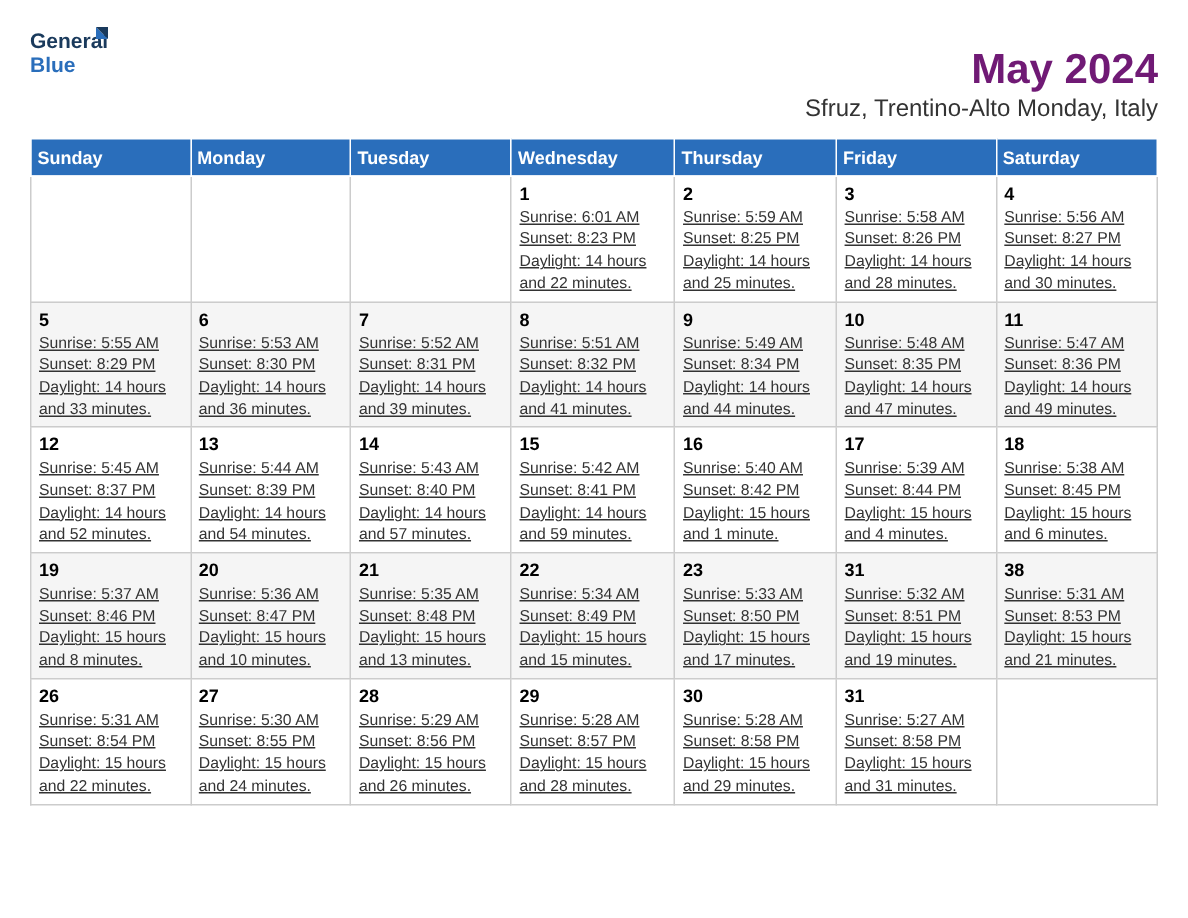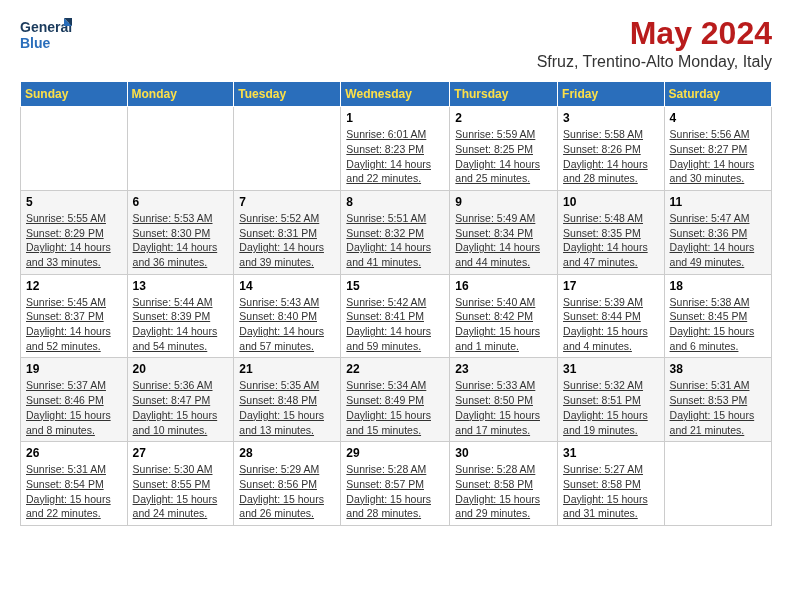"May 2024" .main-title { color: #b91c1c -> #701a75; font-size: 32px -> 28px; margin-top: none -> 15px }
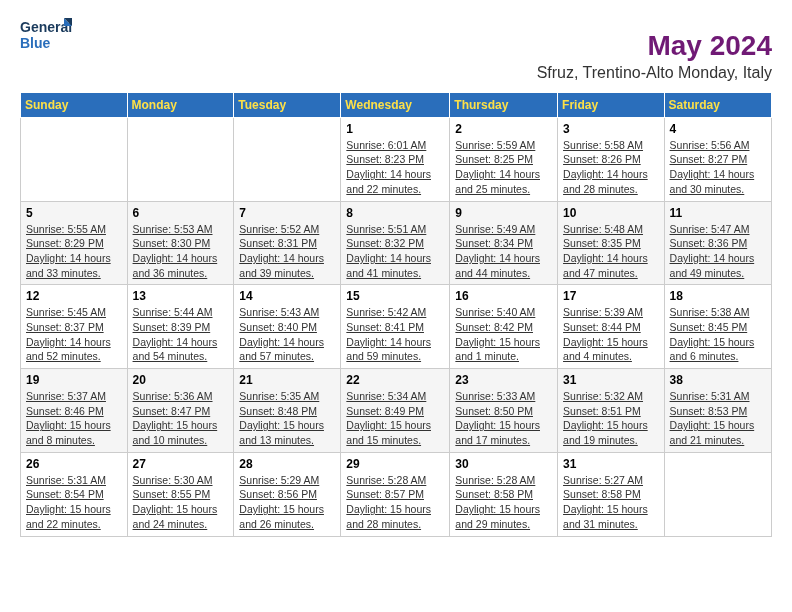"Sunday" .calendar thead th { color: #fde047 -> #ffffff }
